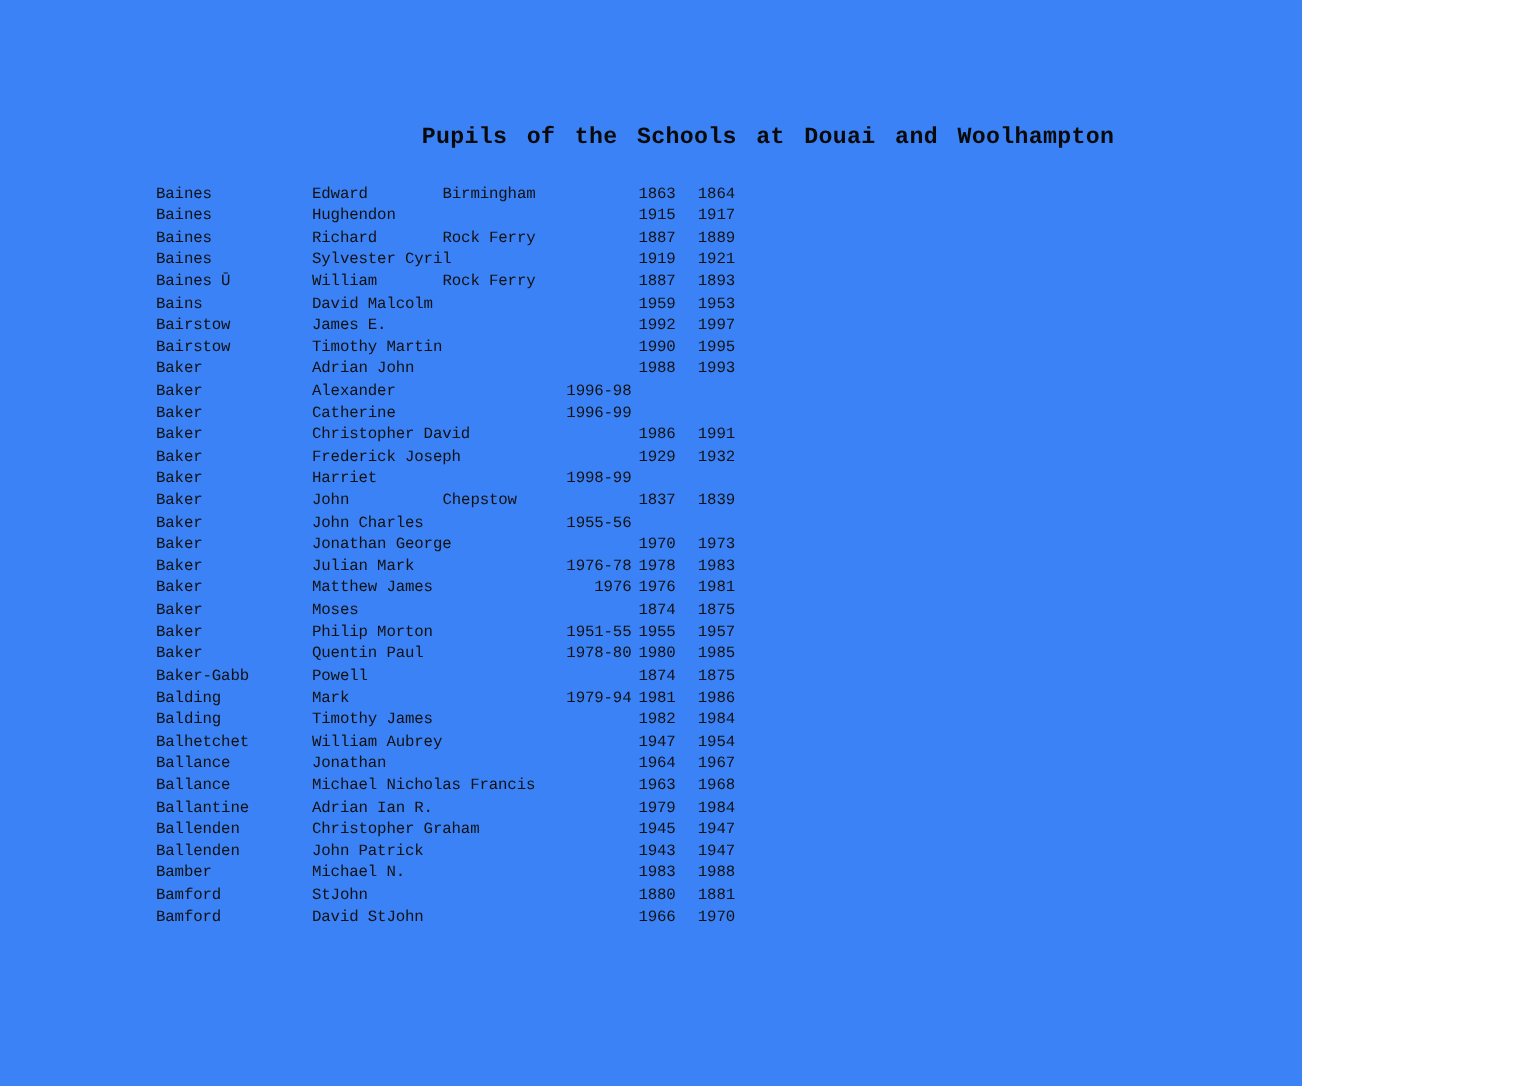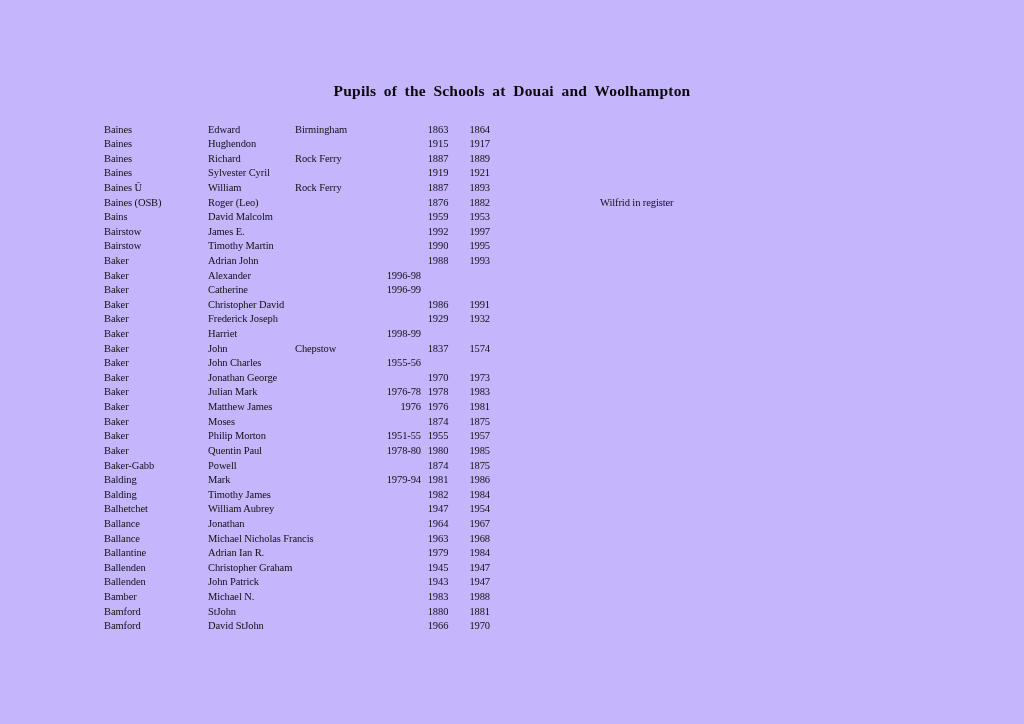"Pupils of the Schools at" .page { background: #c4b5fd -> #3b82f6; font-family: Liberation Serif, serif -> Liberation Mono, monospace; width: 1024px -> 868px }
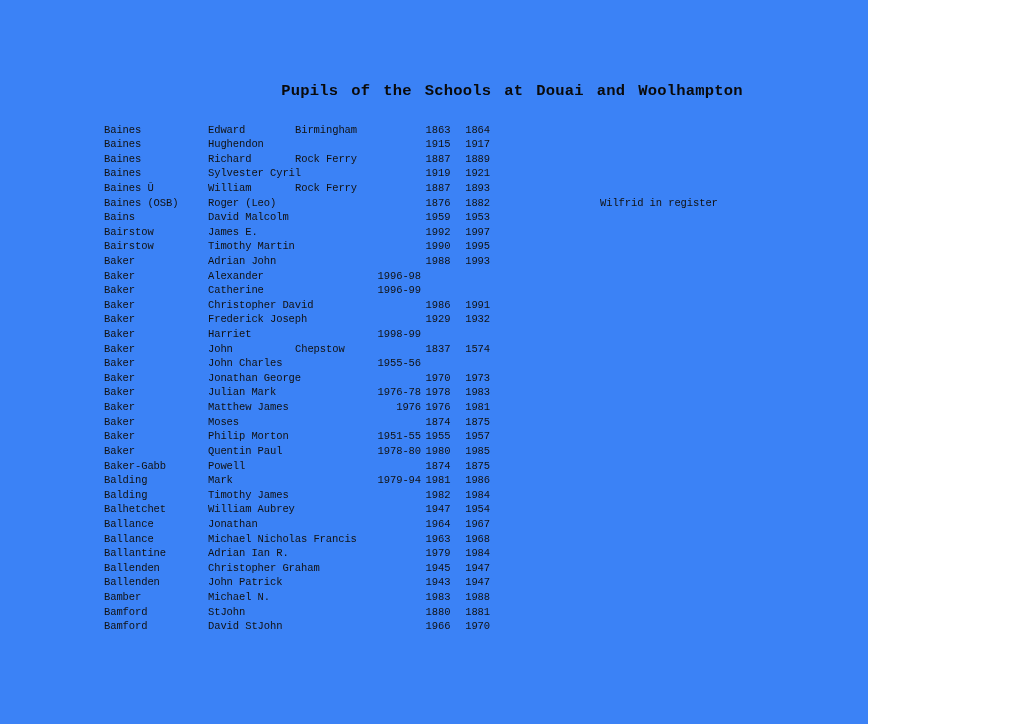"Baines (OSB)" div.row { html: <div> <span>Baines (OSB)</span> <span>Roger (Leo)</span> <span></span> <span></span> <span>1876</span> <span>1882</span> <span>Wilfrid in register</span> </div> -> none }
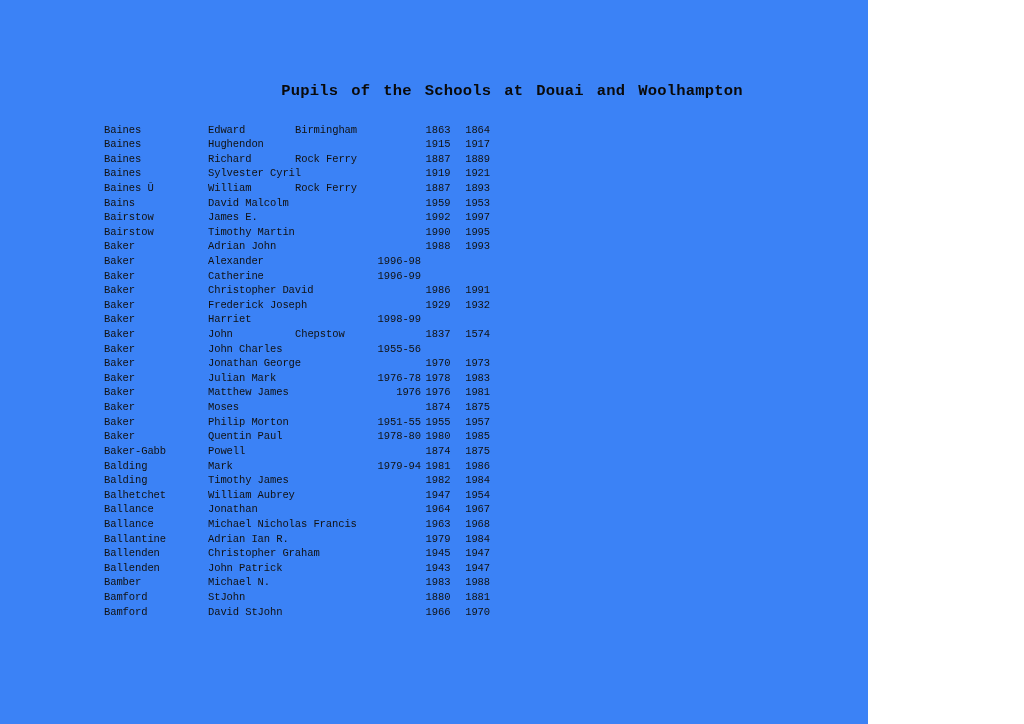"1574" span.cell { text: 1574 -> 1839 }
